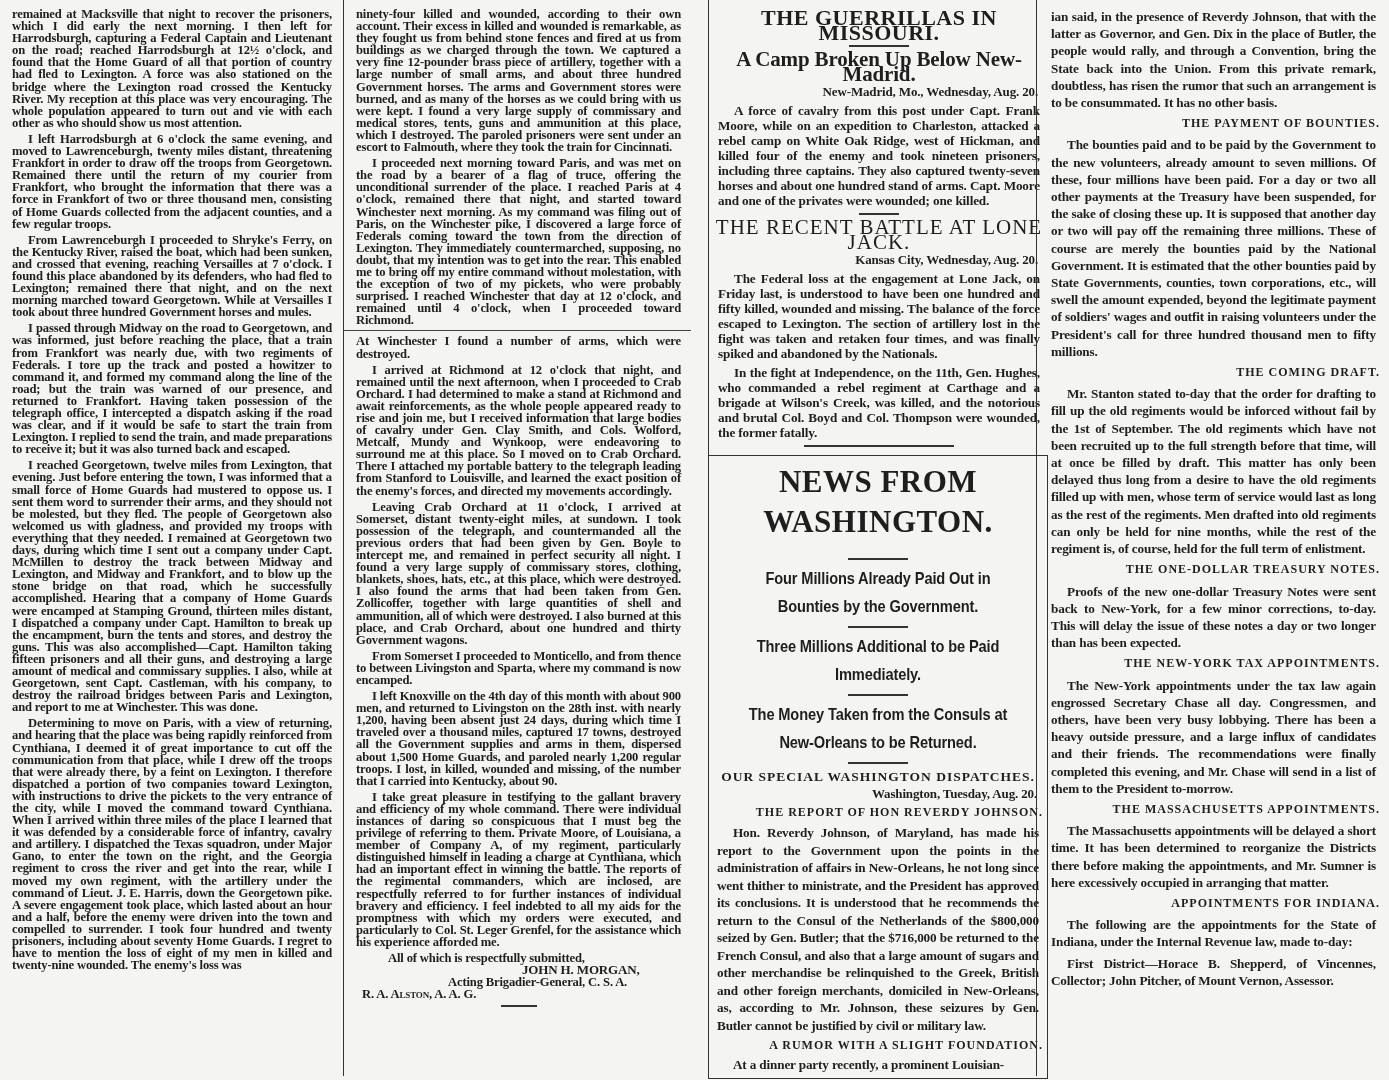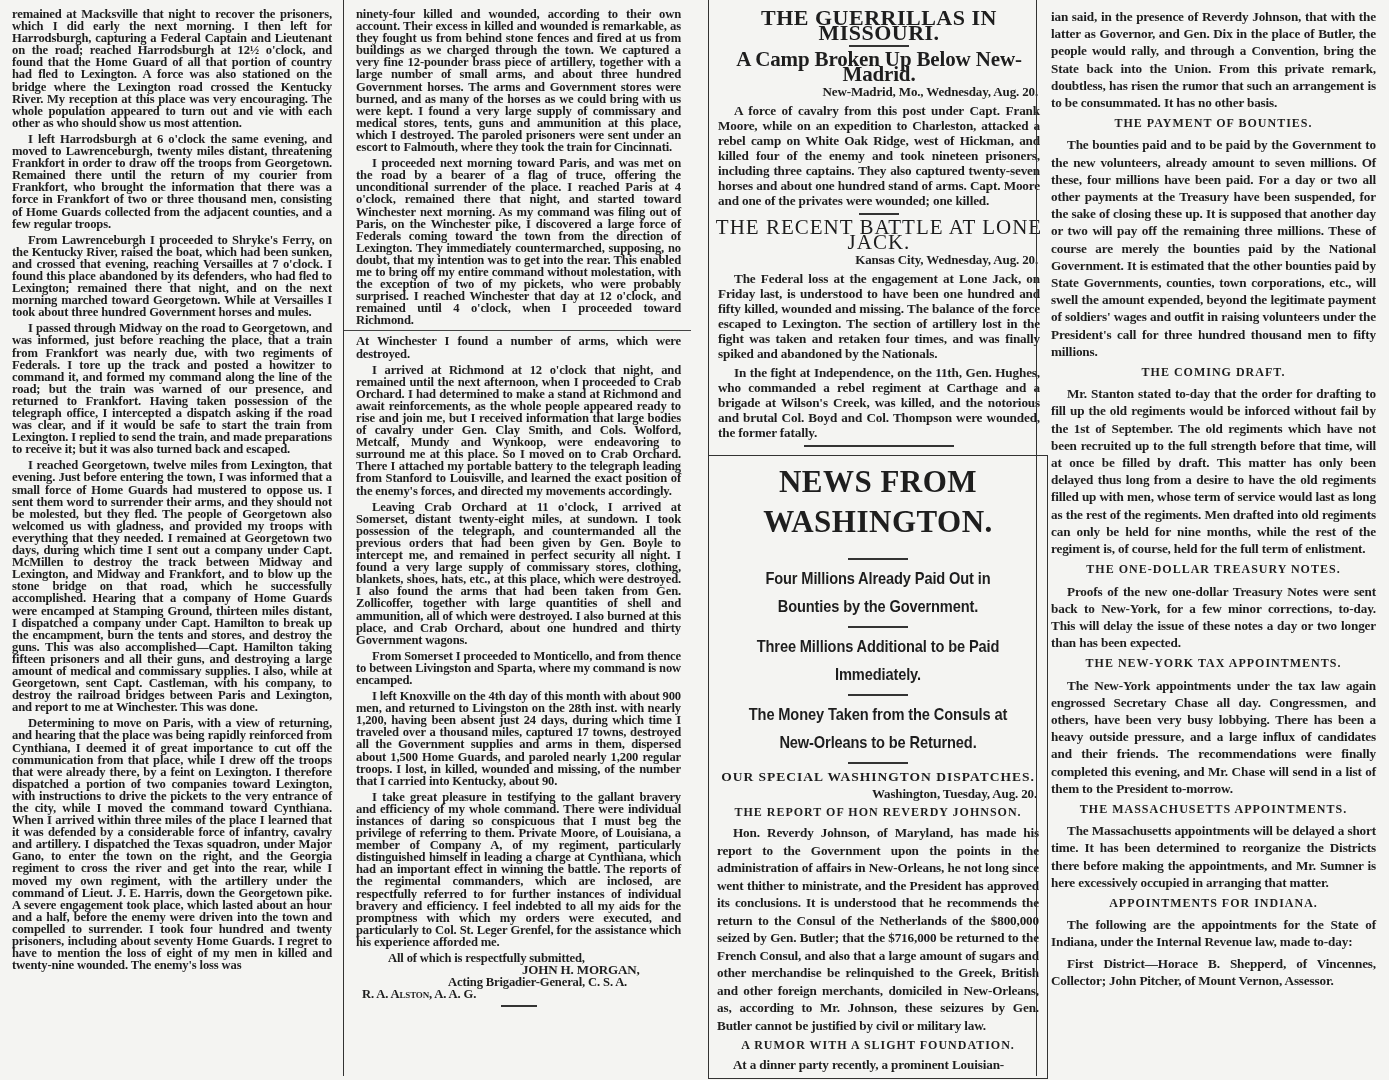"THE PAYMENT OF BOUNTIES." .head-sm { text-align: center -> right }
